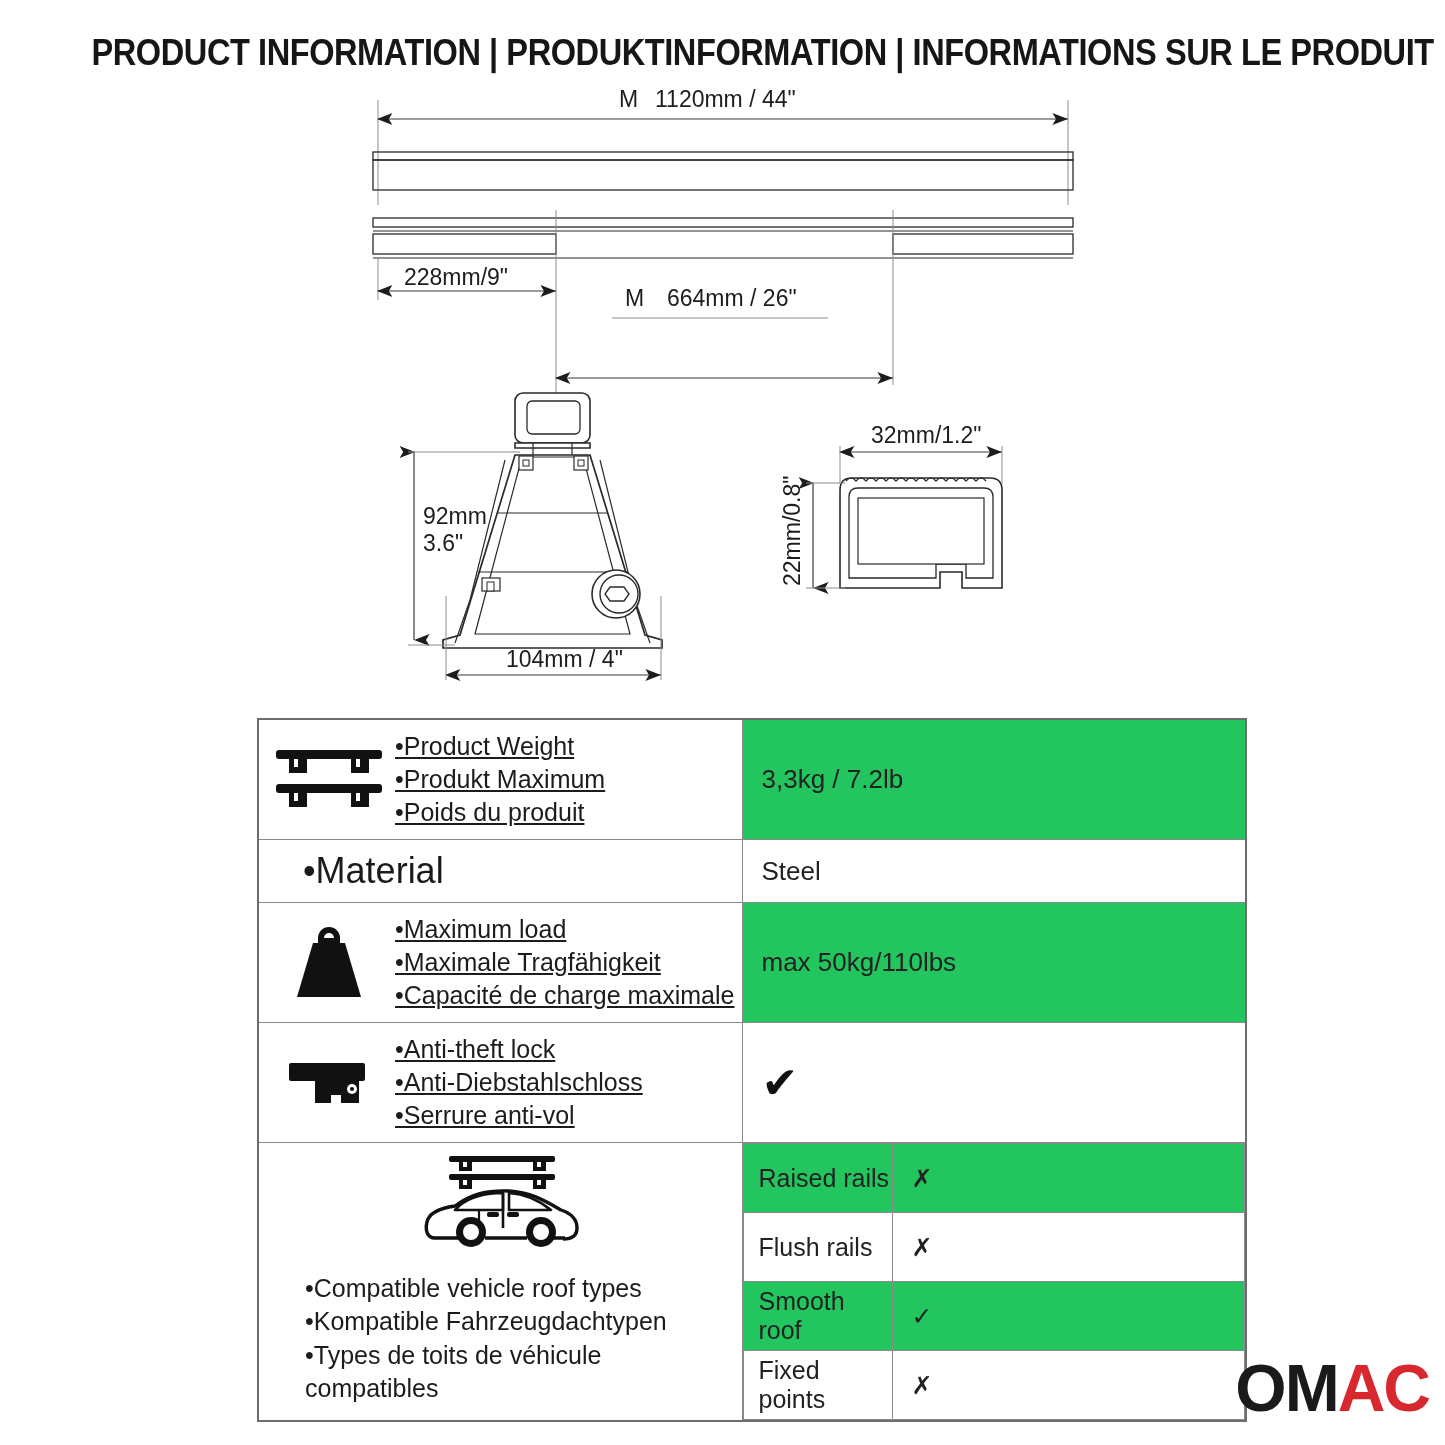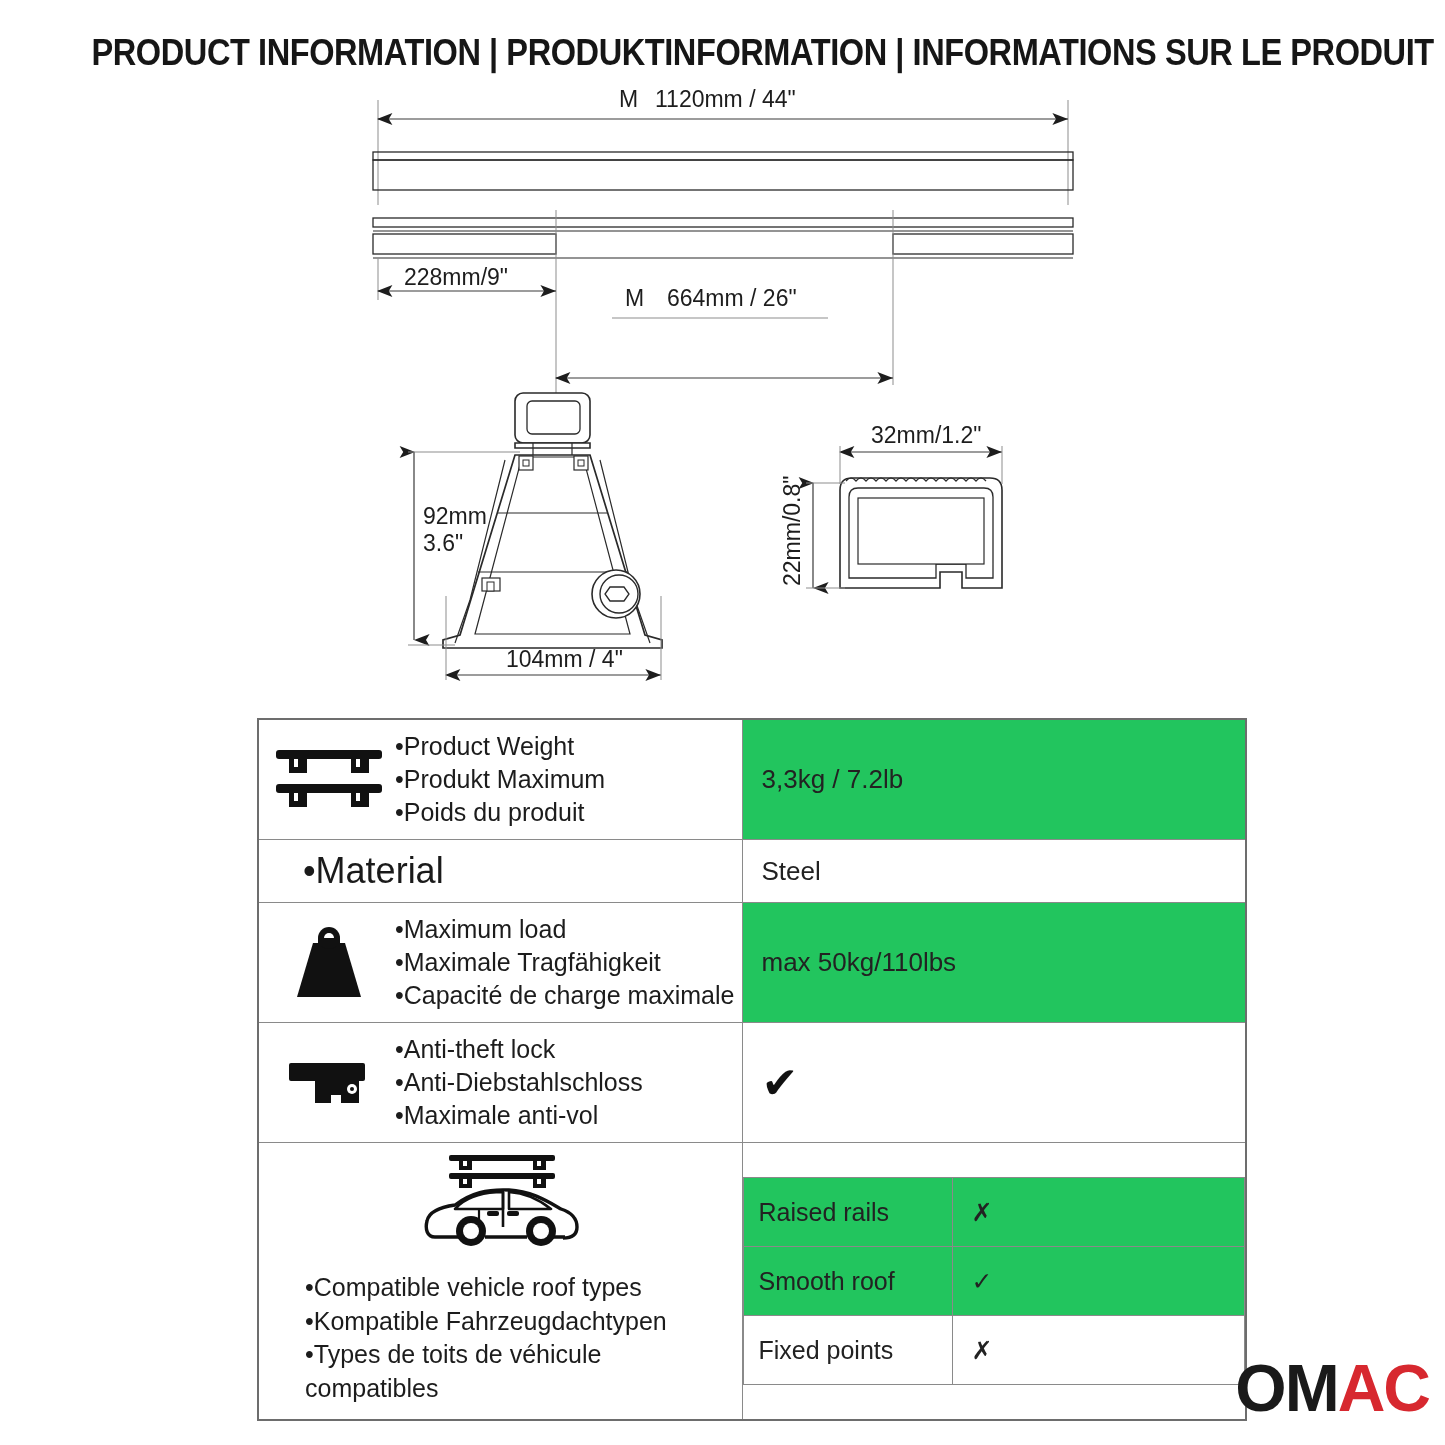"•Product Weight" .lbl-lines { text-decoration: none -> underline }
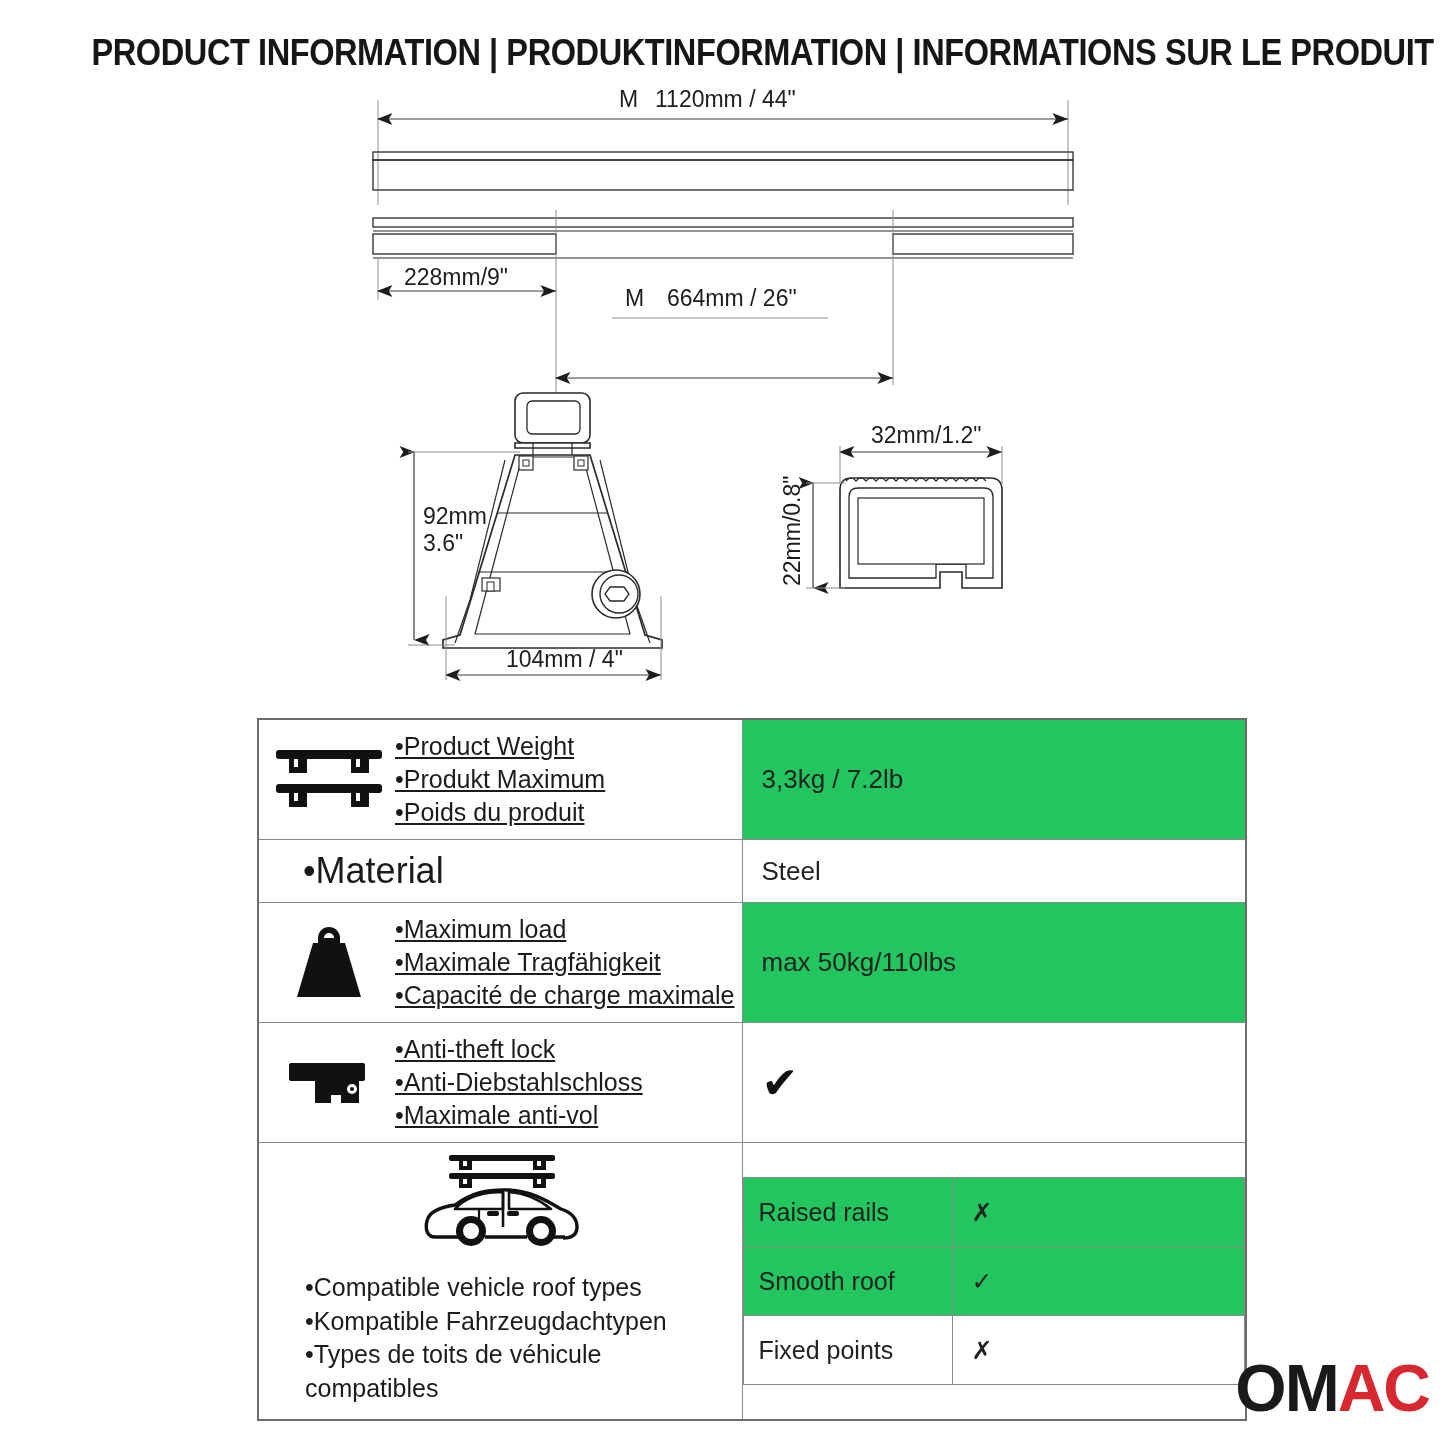"•Maximale anti-vol" div { text: Maximale -> Serrure }
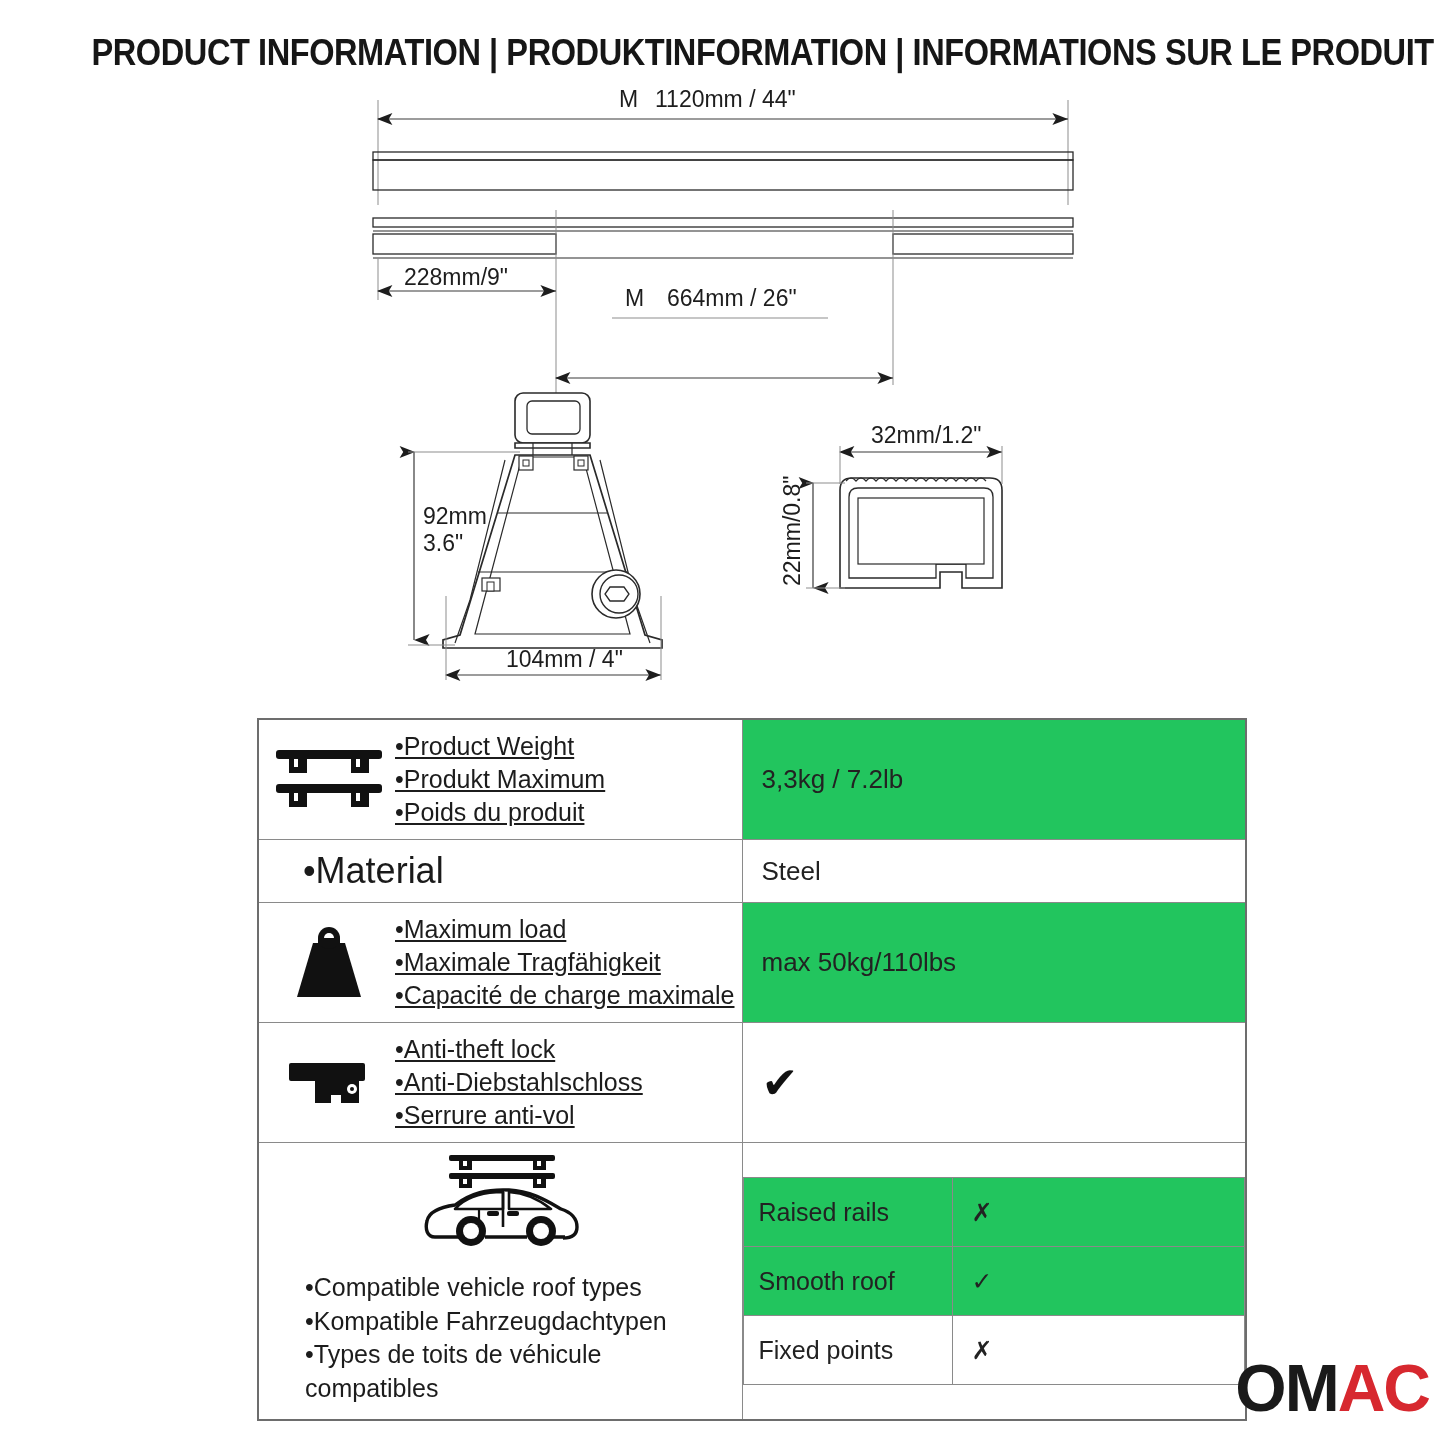"Raised rails" .sub-name { width: 209px -> 149px }
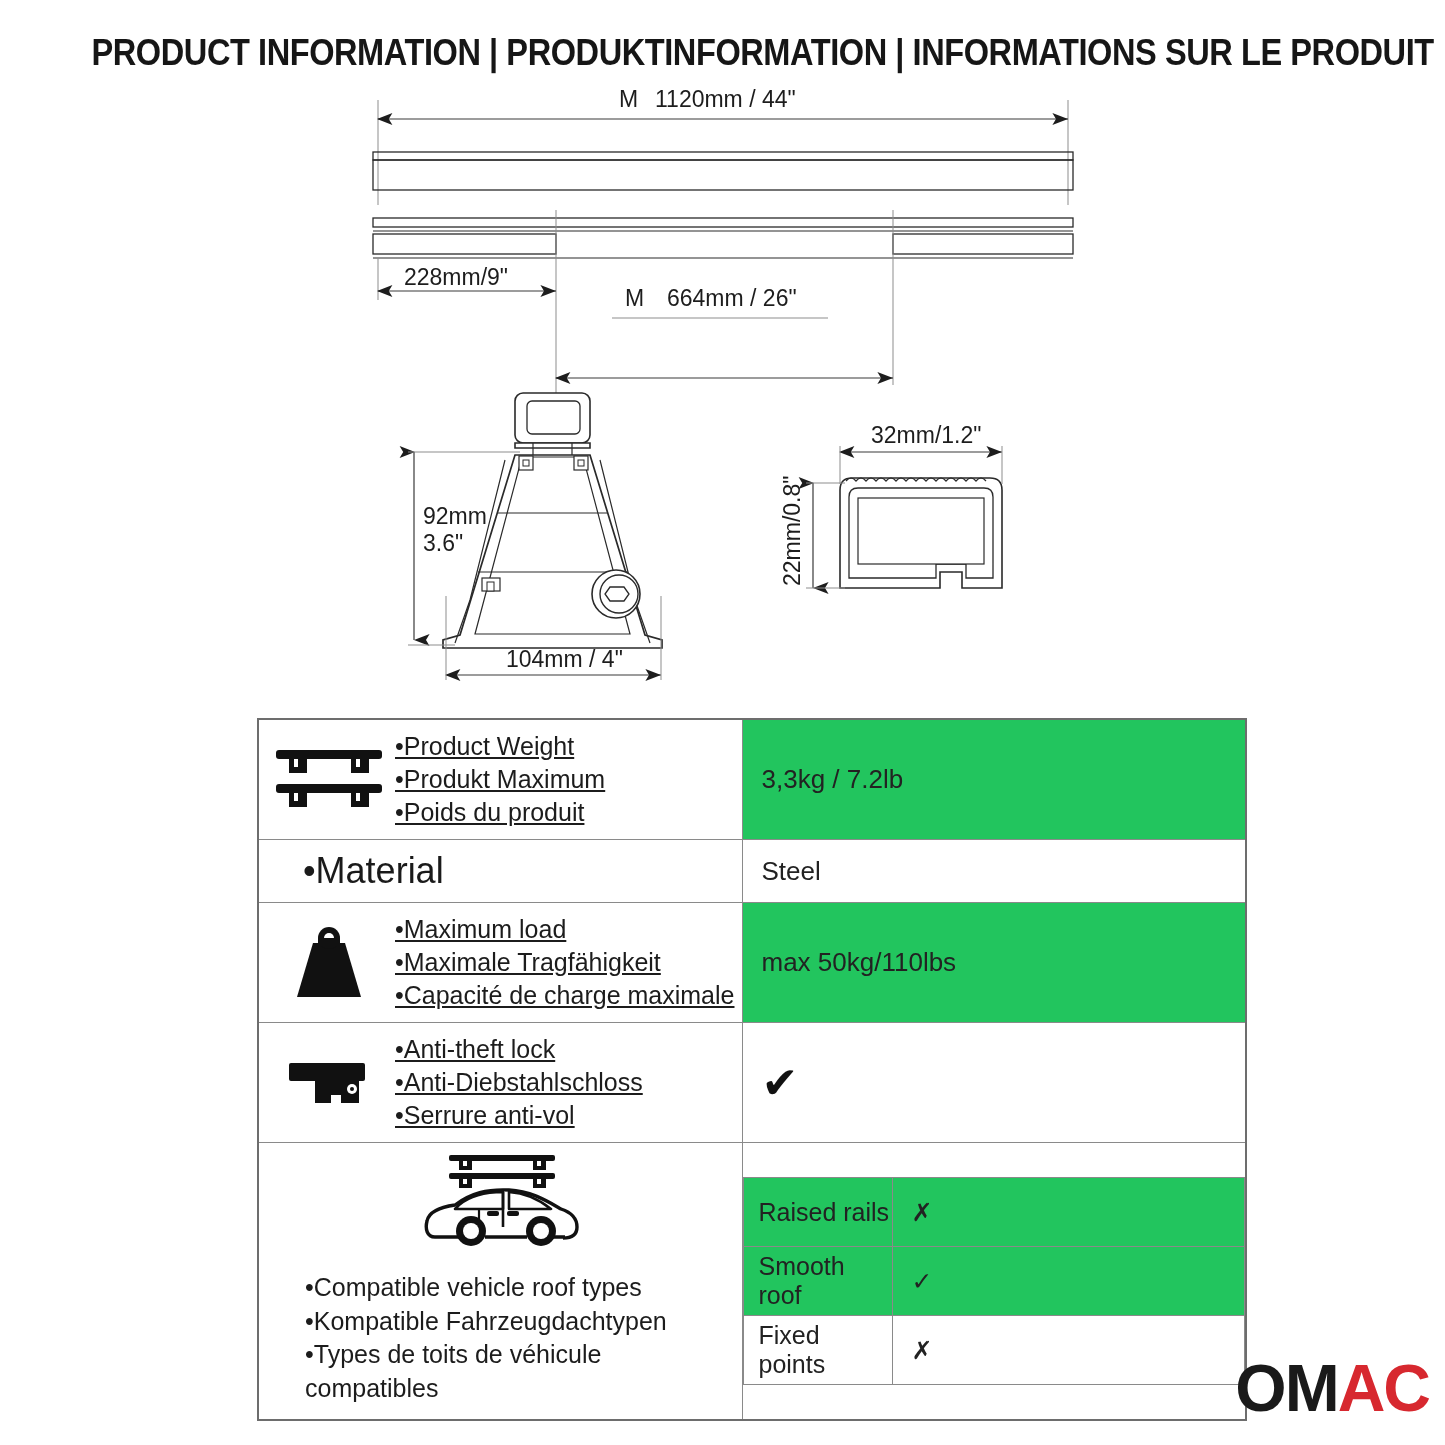"Flush rails" tr { html: none -> <tr> <td>Flush rails</td> <td>✗</td> </tr> }
